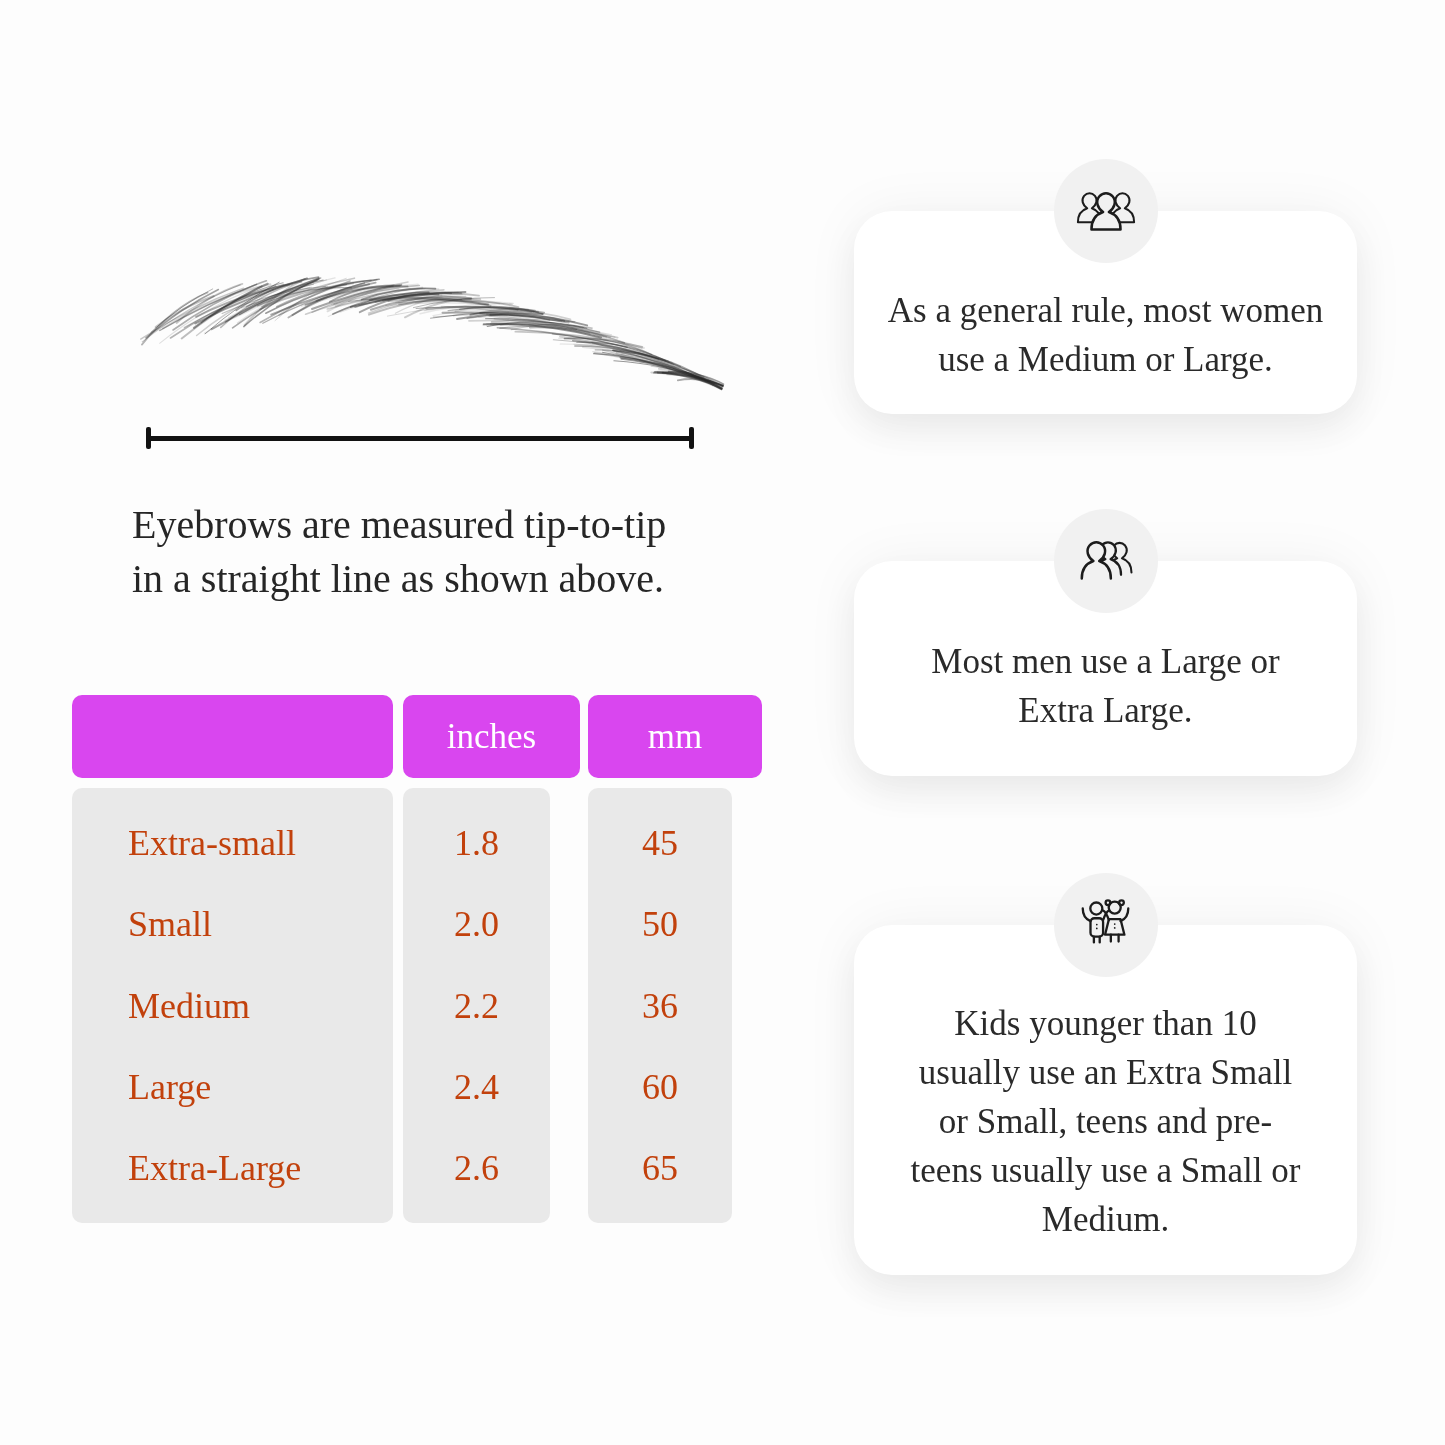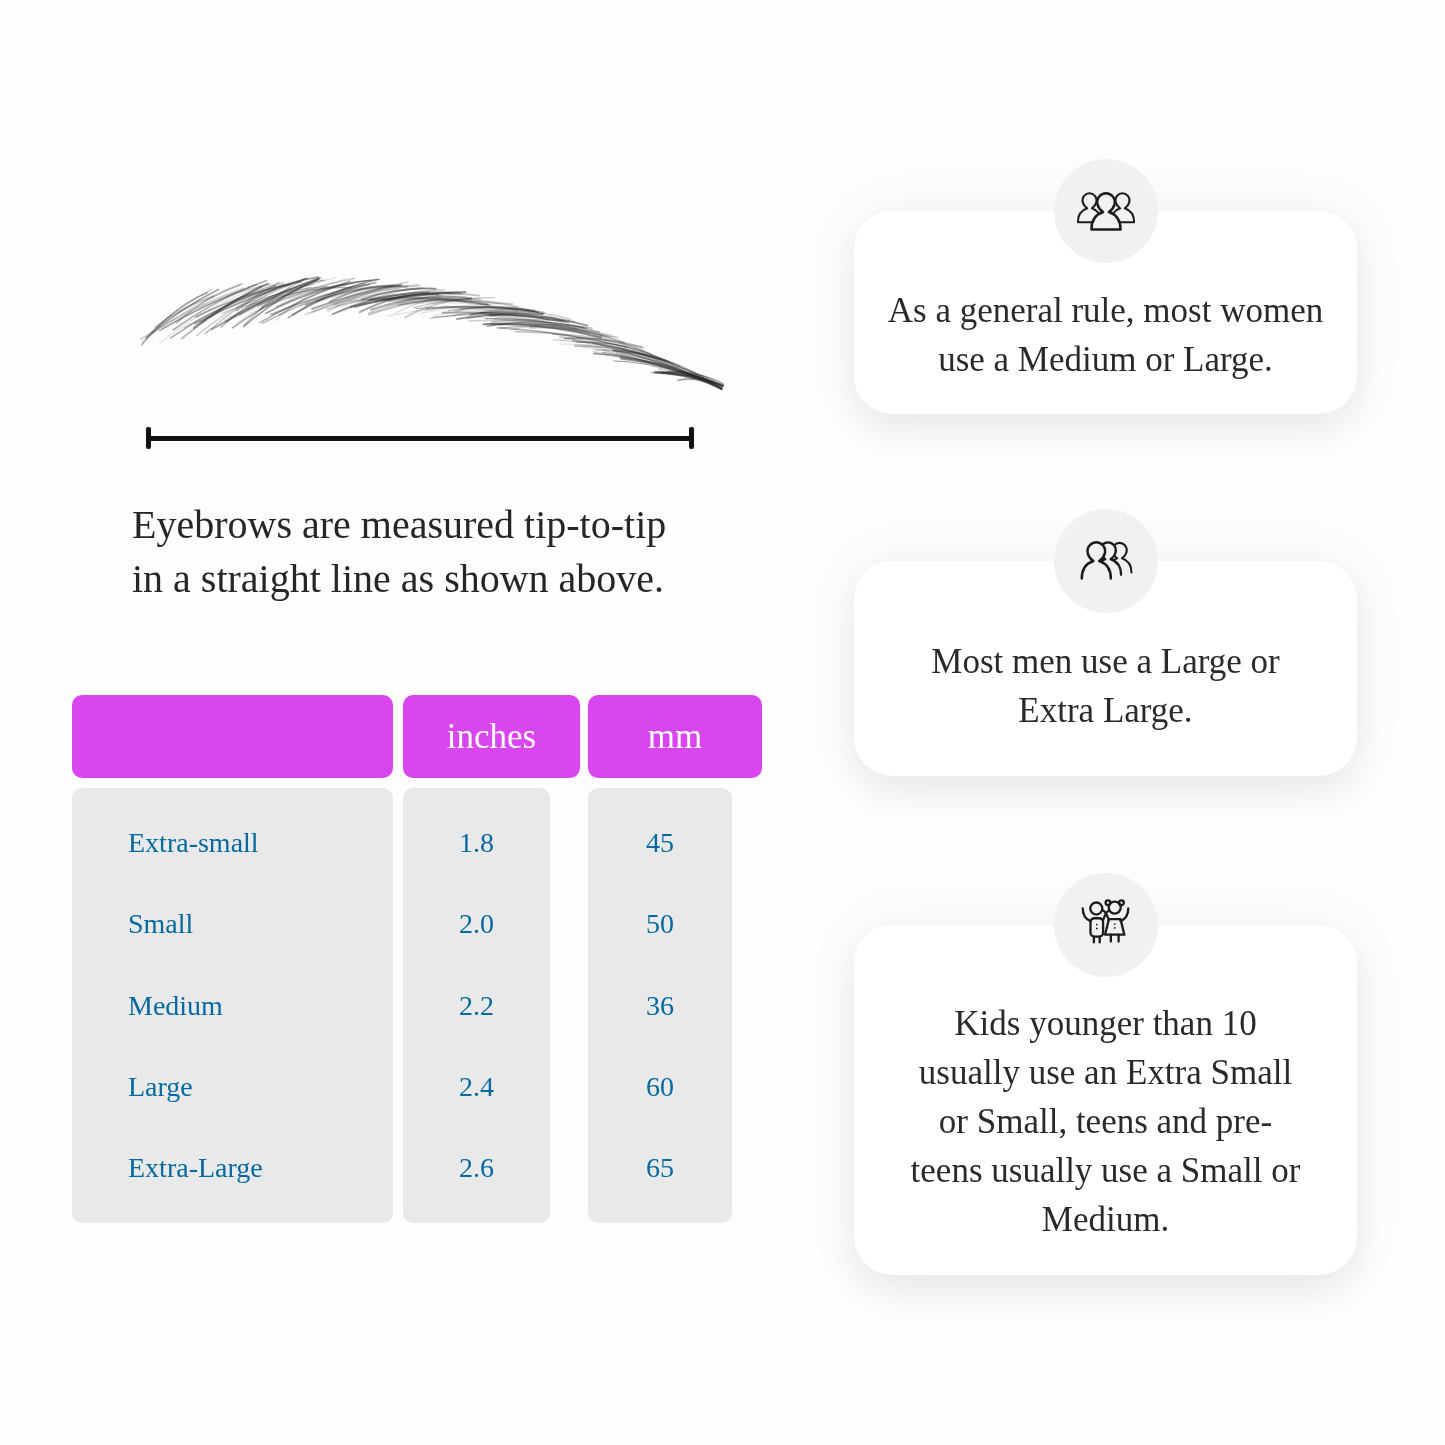"Extra-small" .cell { color: #0369a1 -> #c2410c; font-size: 28px -> 36px }
